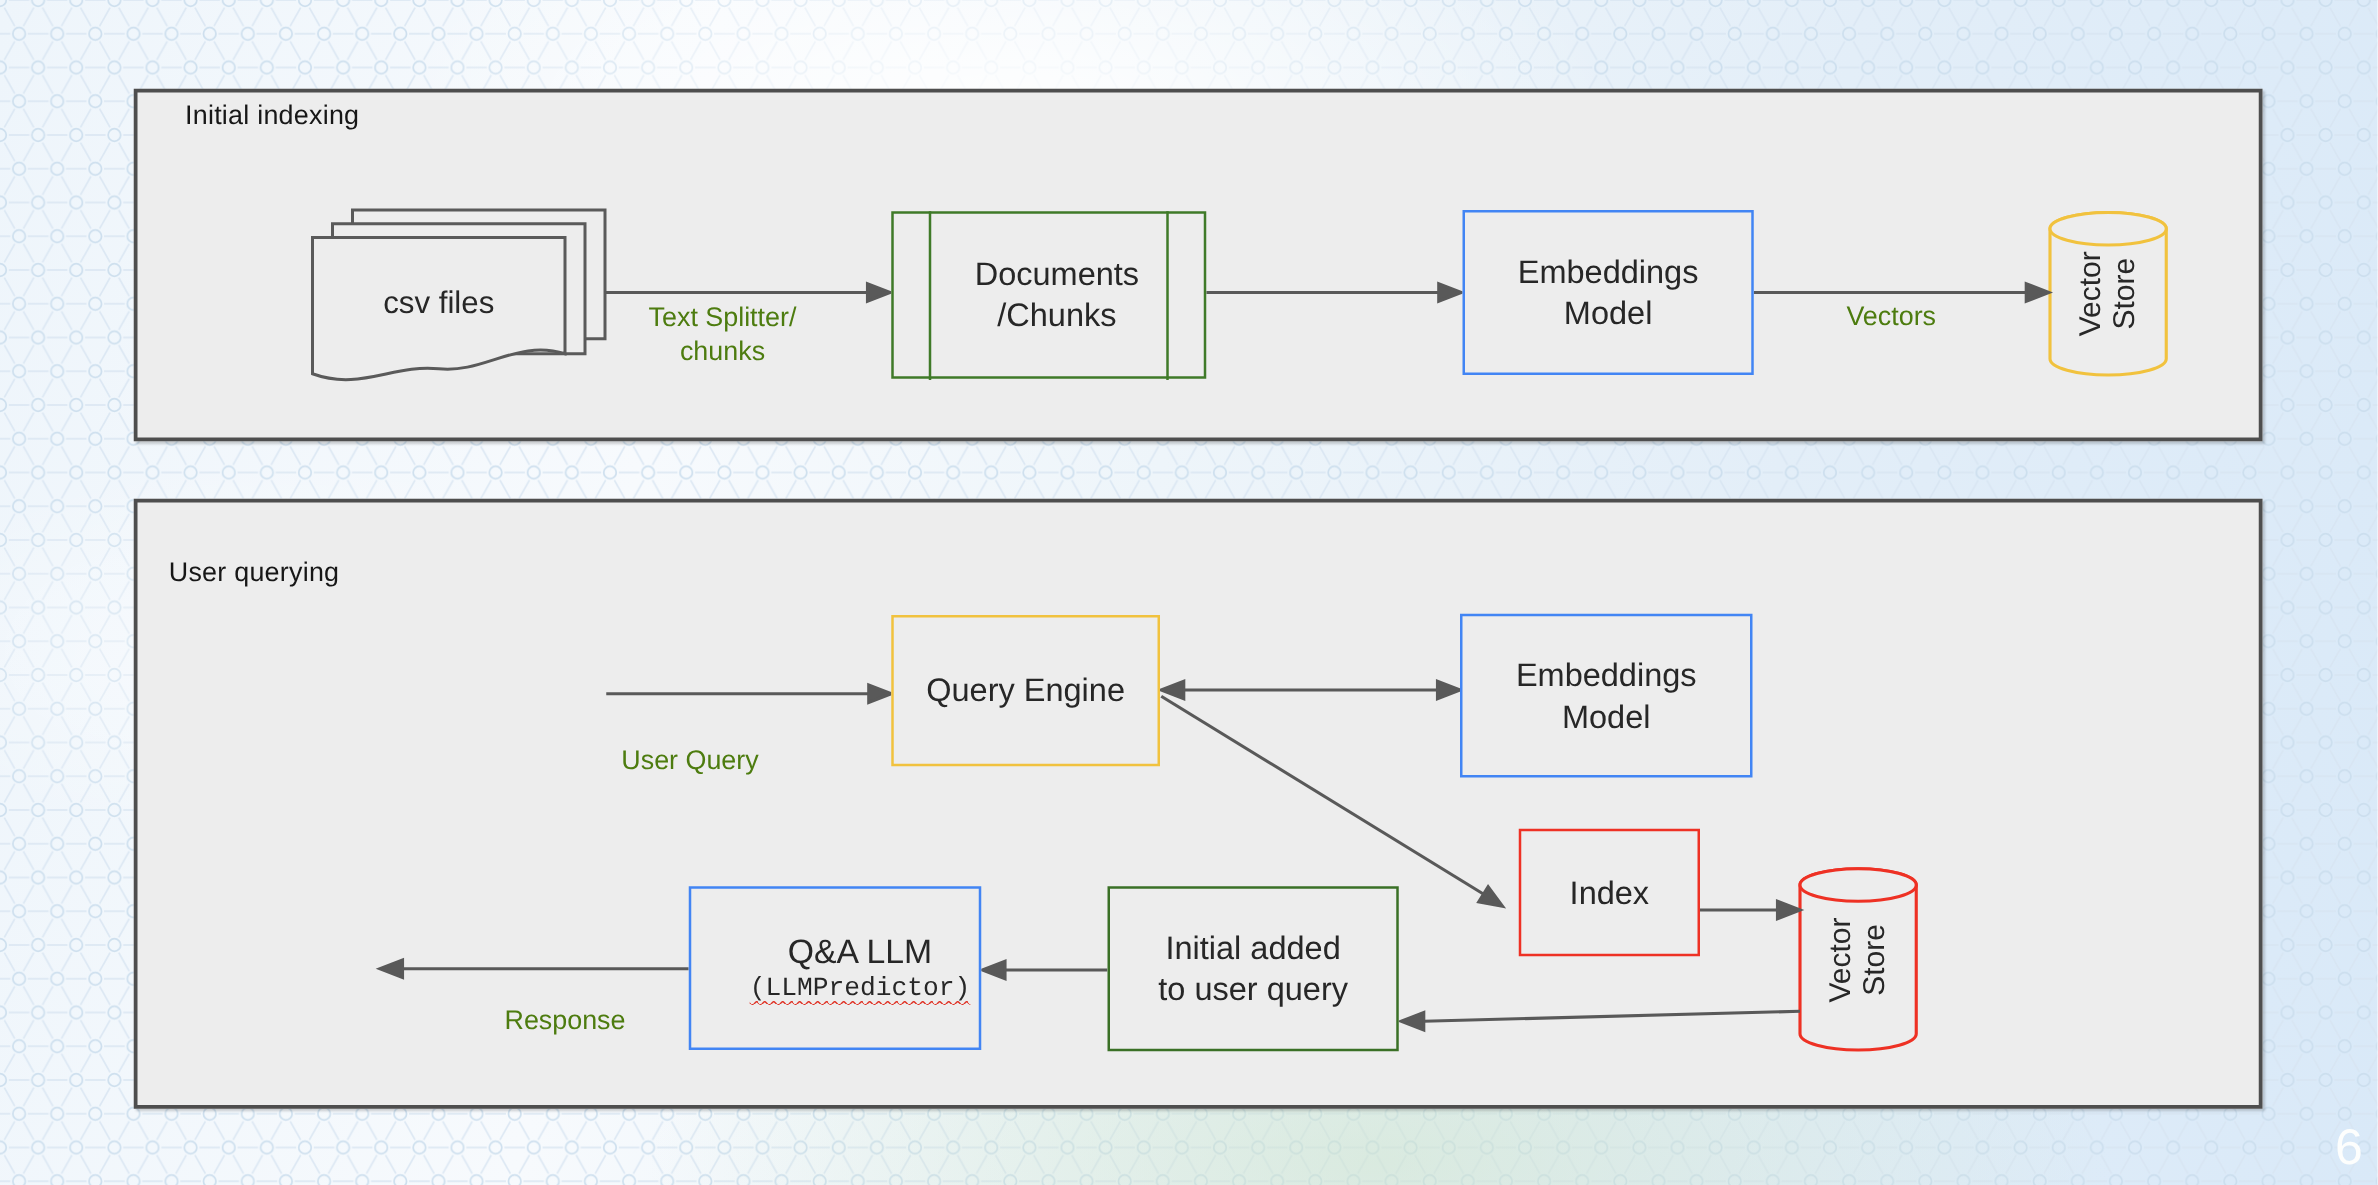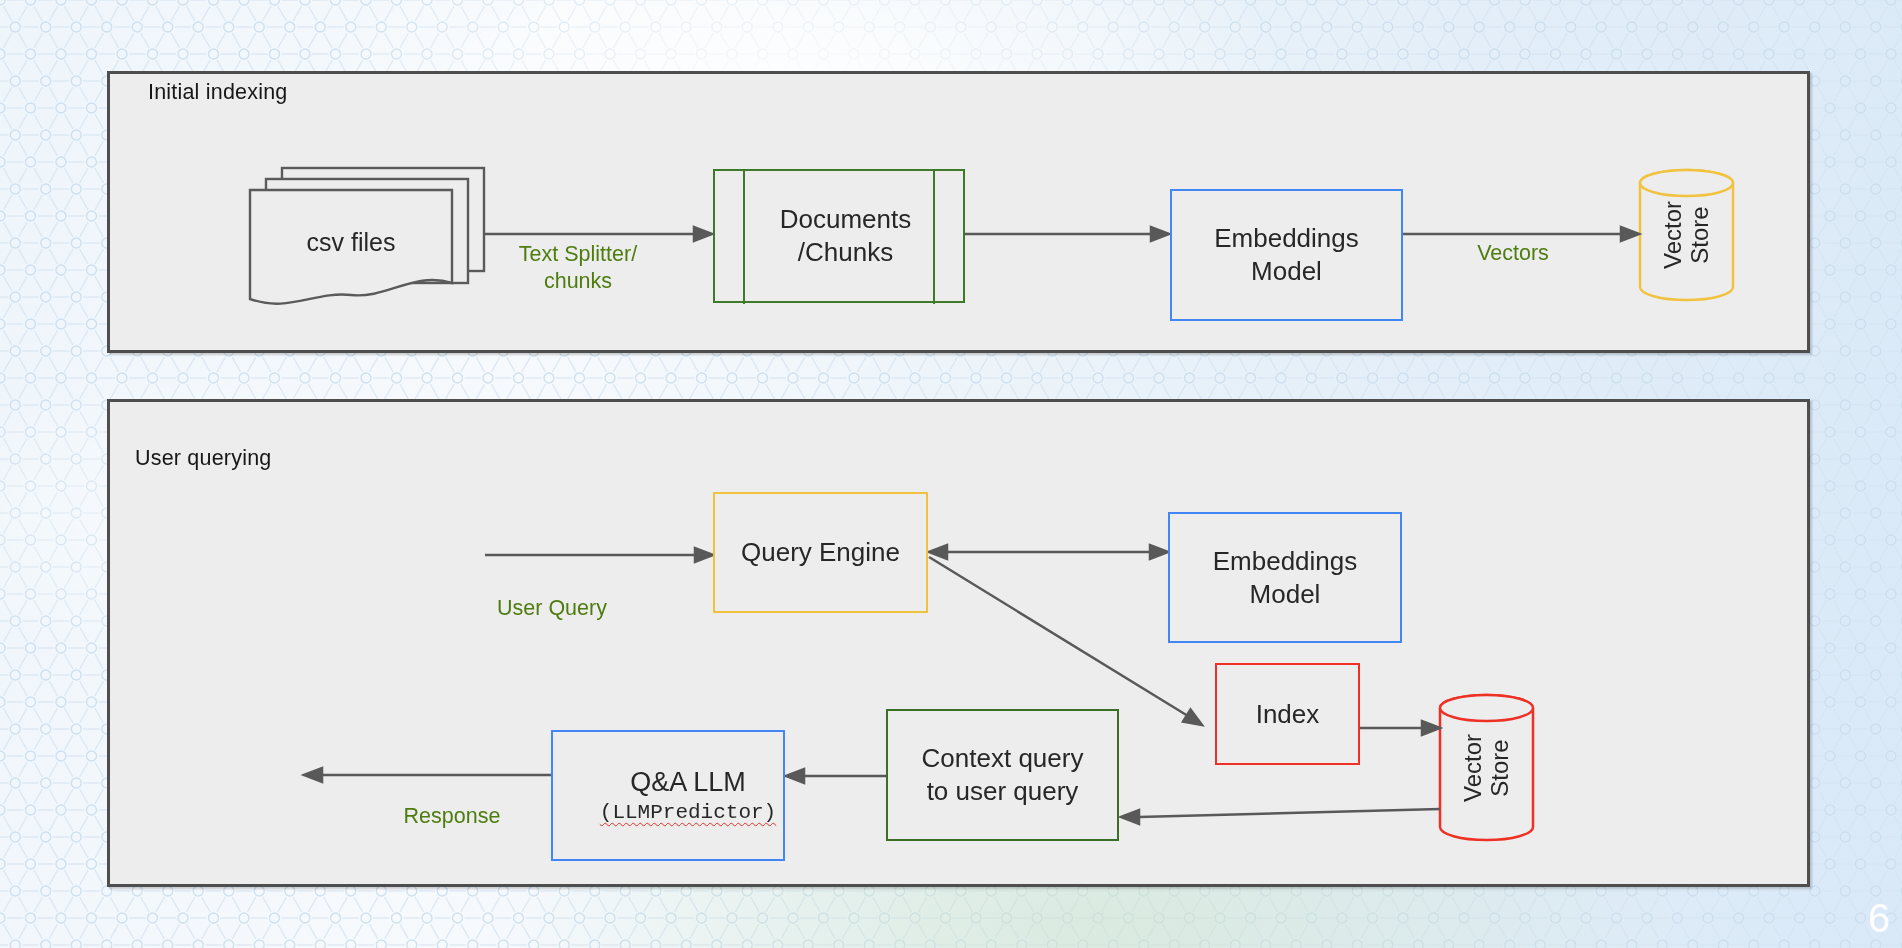"Embeddings" .b-blue { margin-top: 21px -> none }
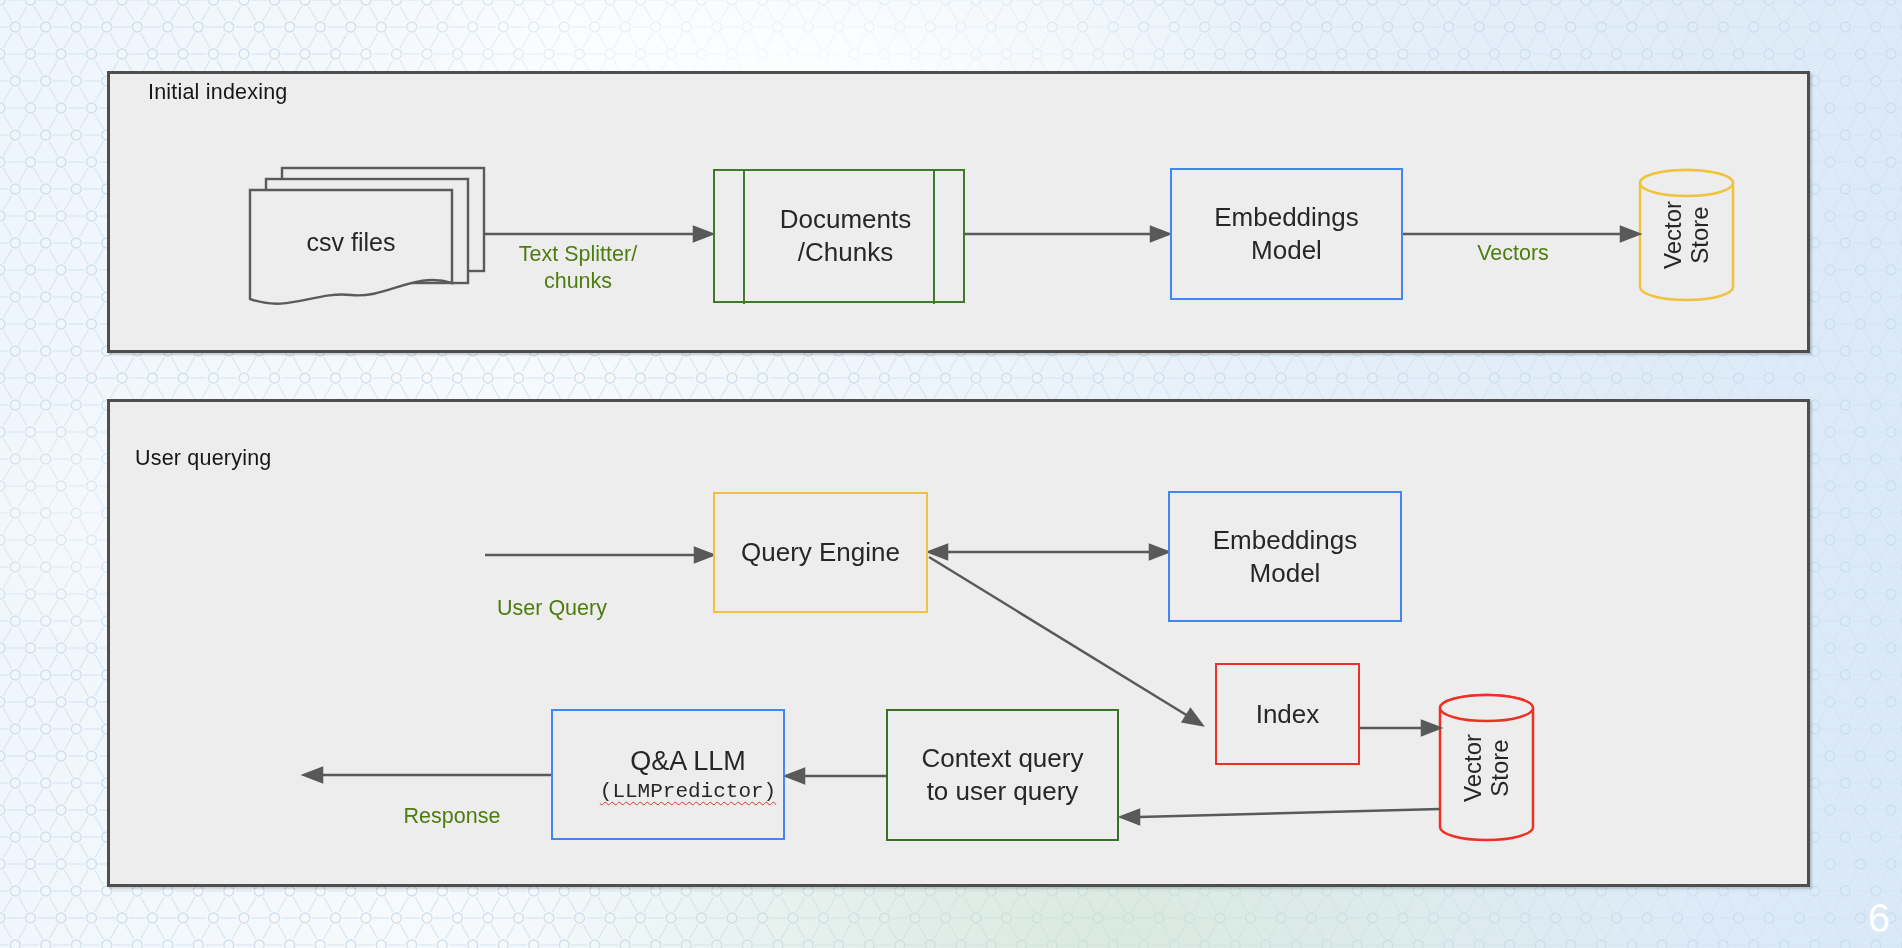"Context query" span { text: Context query -> Initial added }
